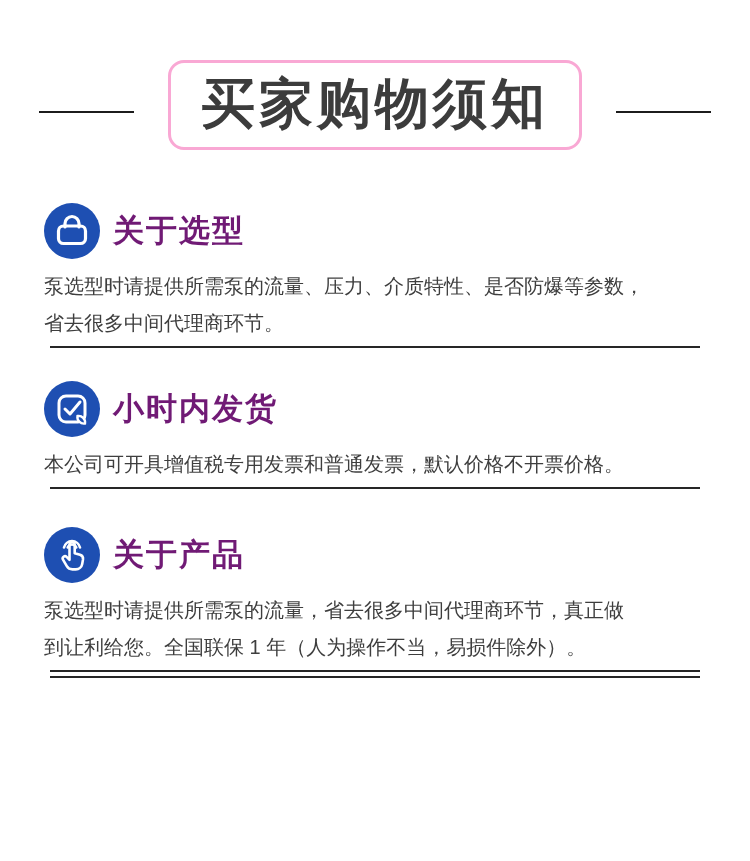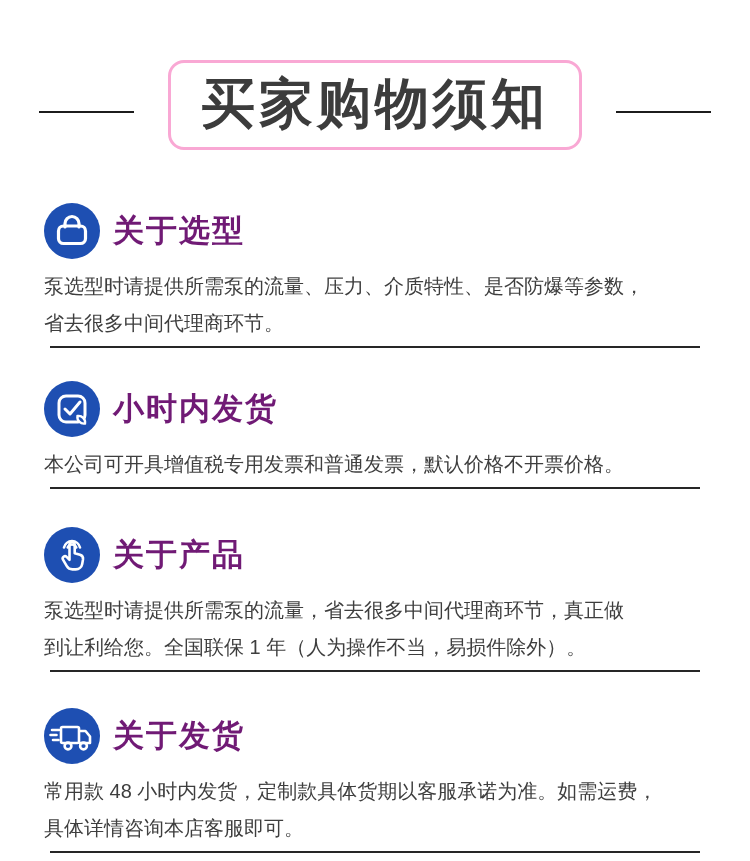"关于发货" div.section { html: <div> <div> <div> <svg> <rect></rect> <path></path> <circle></circle> <circle></circle> <path></path> </svg> </div> <div>关于发货</div> </div> <div> <div>常用款 48 小时内发货，定制款具体货期以客服承诺为准。如需运费，</div> <div>具体详情咨询本店客服即可。</div> </div> </div> -> none }
